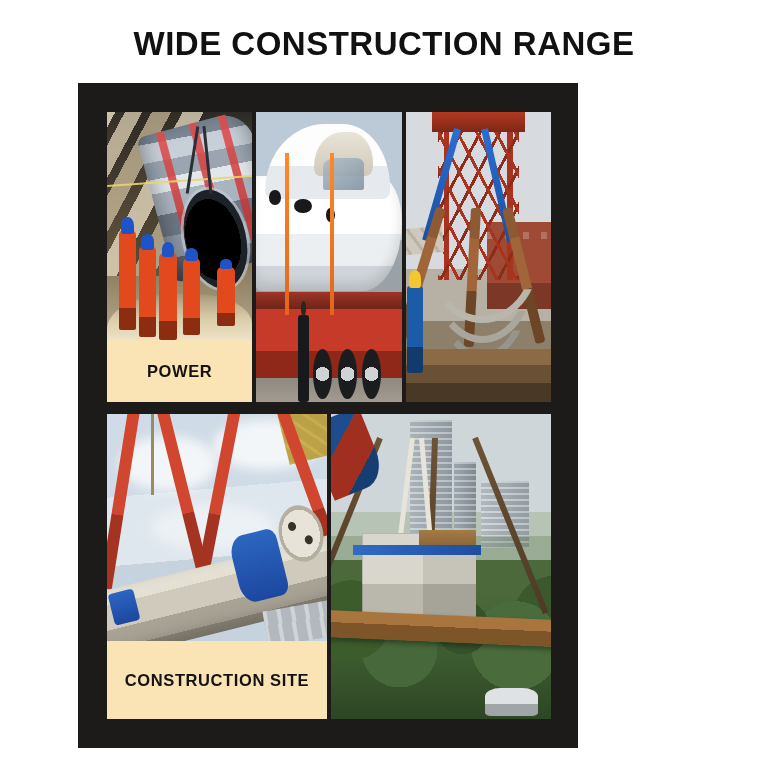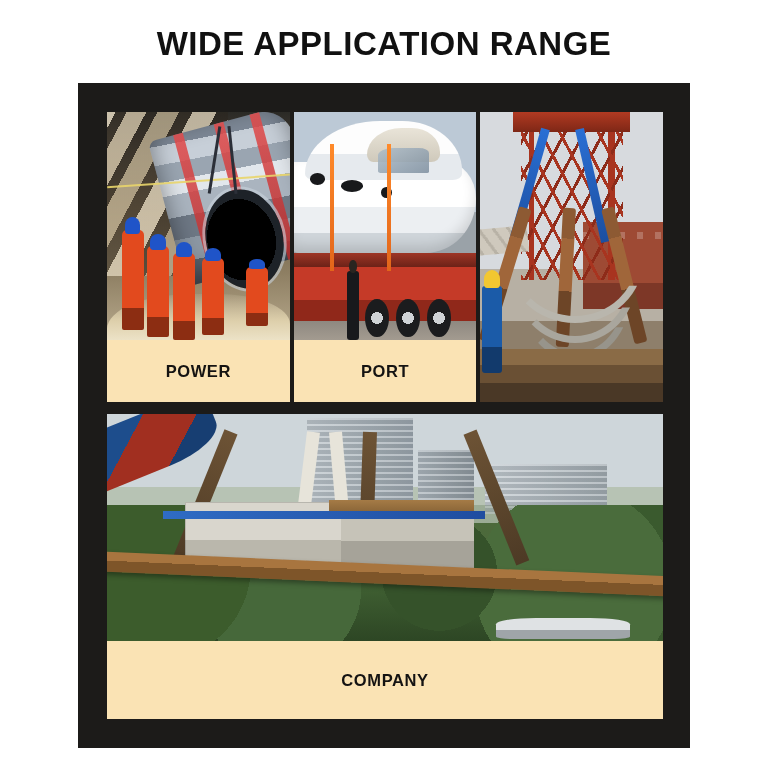"WIDE APPLICATION RANGE" div.page-title { text: APPLICATION -> CONSTRUCTION }
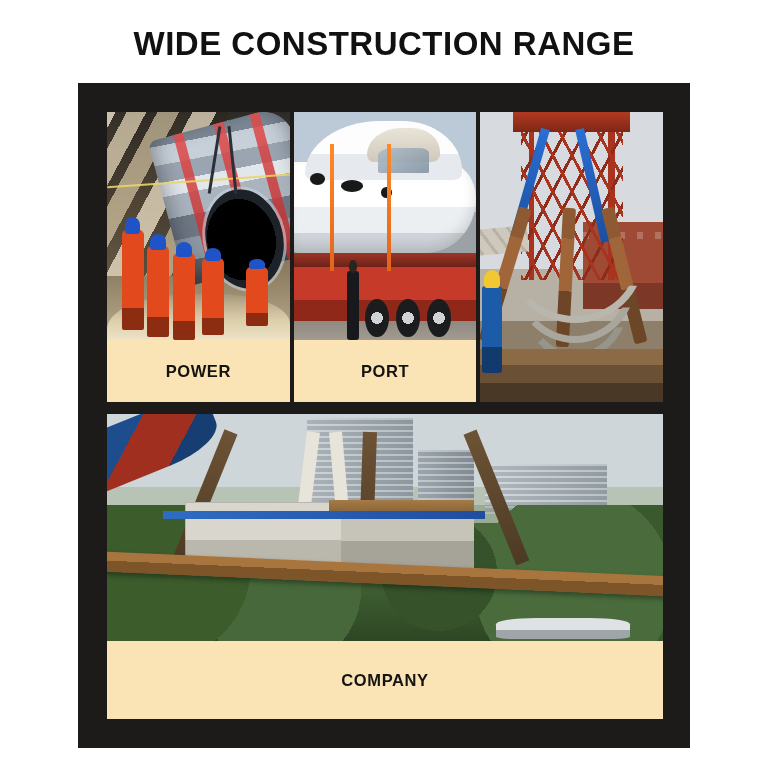"POWER" .grid-frame { width: 612px -> 500px }
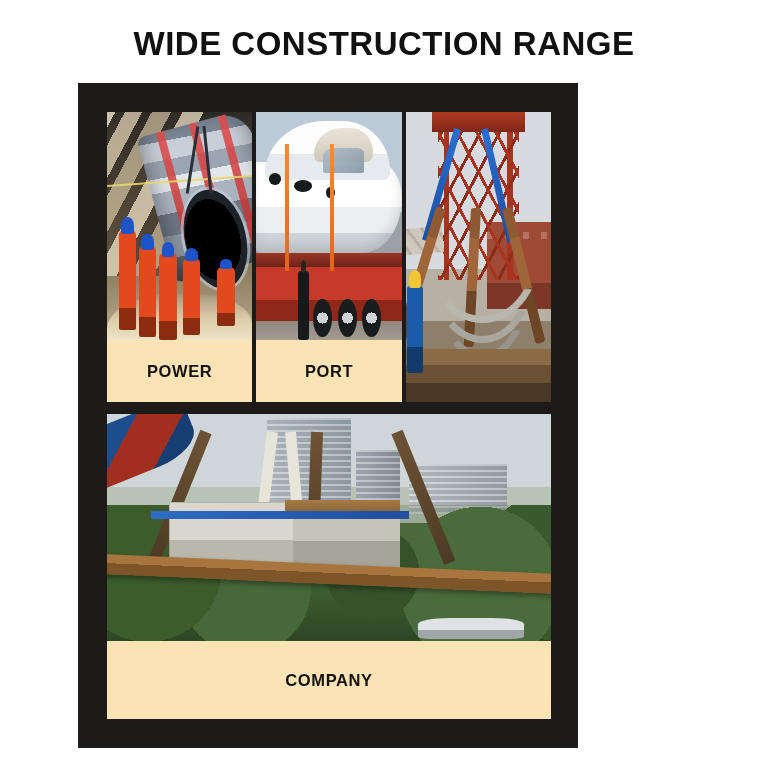"PORT" div.cell-label { html: <div> <span>PORT</span> </div> -> none }
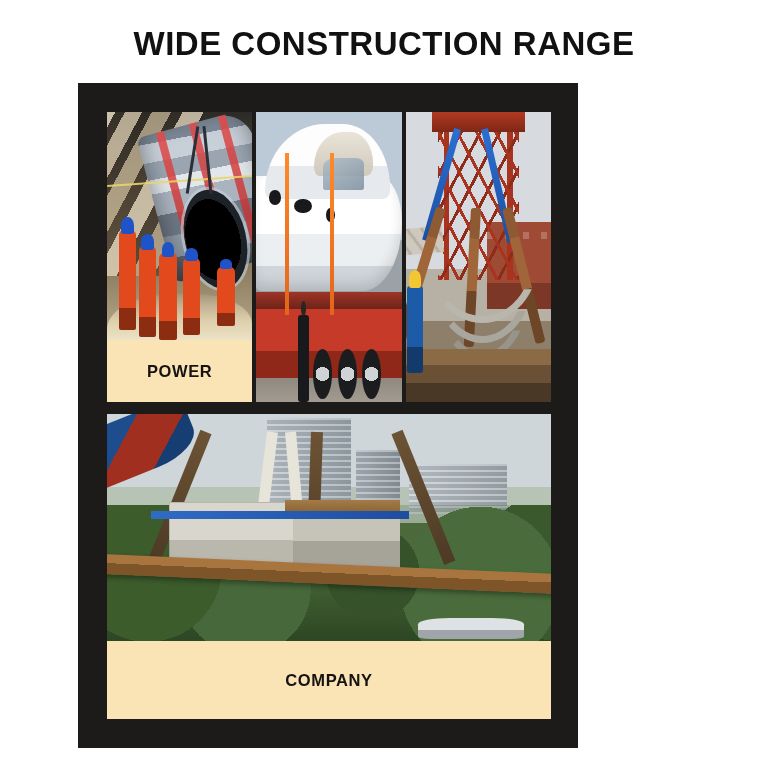"CONSTRUCTION SITE" div.cell { html: none -> <div> <div> <div></div> <div></div> <div></div> <div></div> <div></div> <div></div> <div></div> <div></div> <div></div> <div></div> <div></div> <div></div> <div></div> <div></div> </div> <div> <span>CONSTRUCTION SITE</span> </div> </div> }
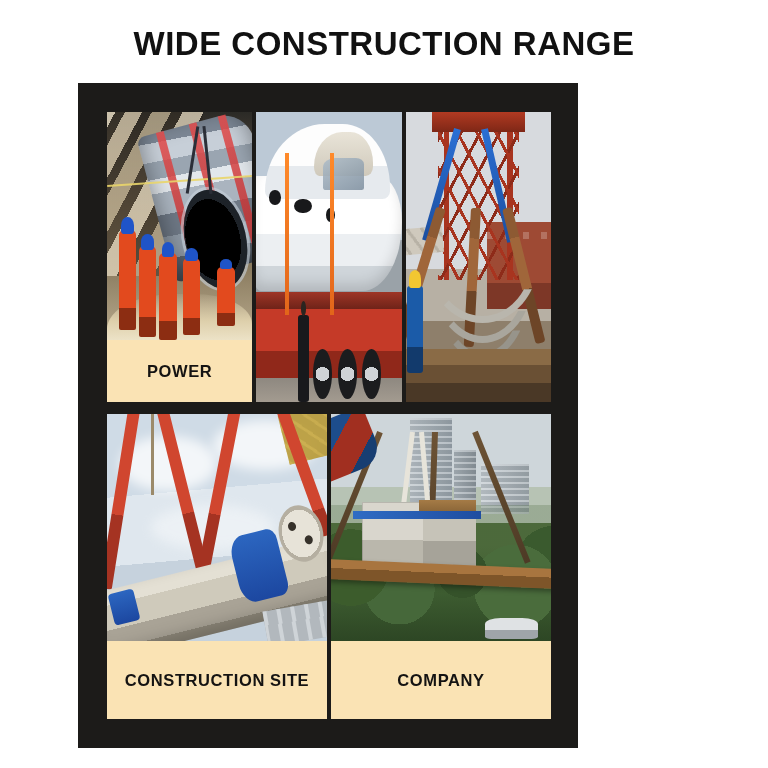"COMPANY" div.cell-label { html: <div> <span>COMPANY</span> </div> -> none }
